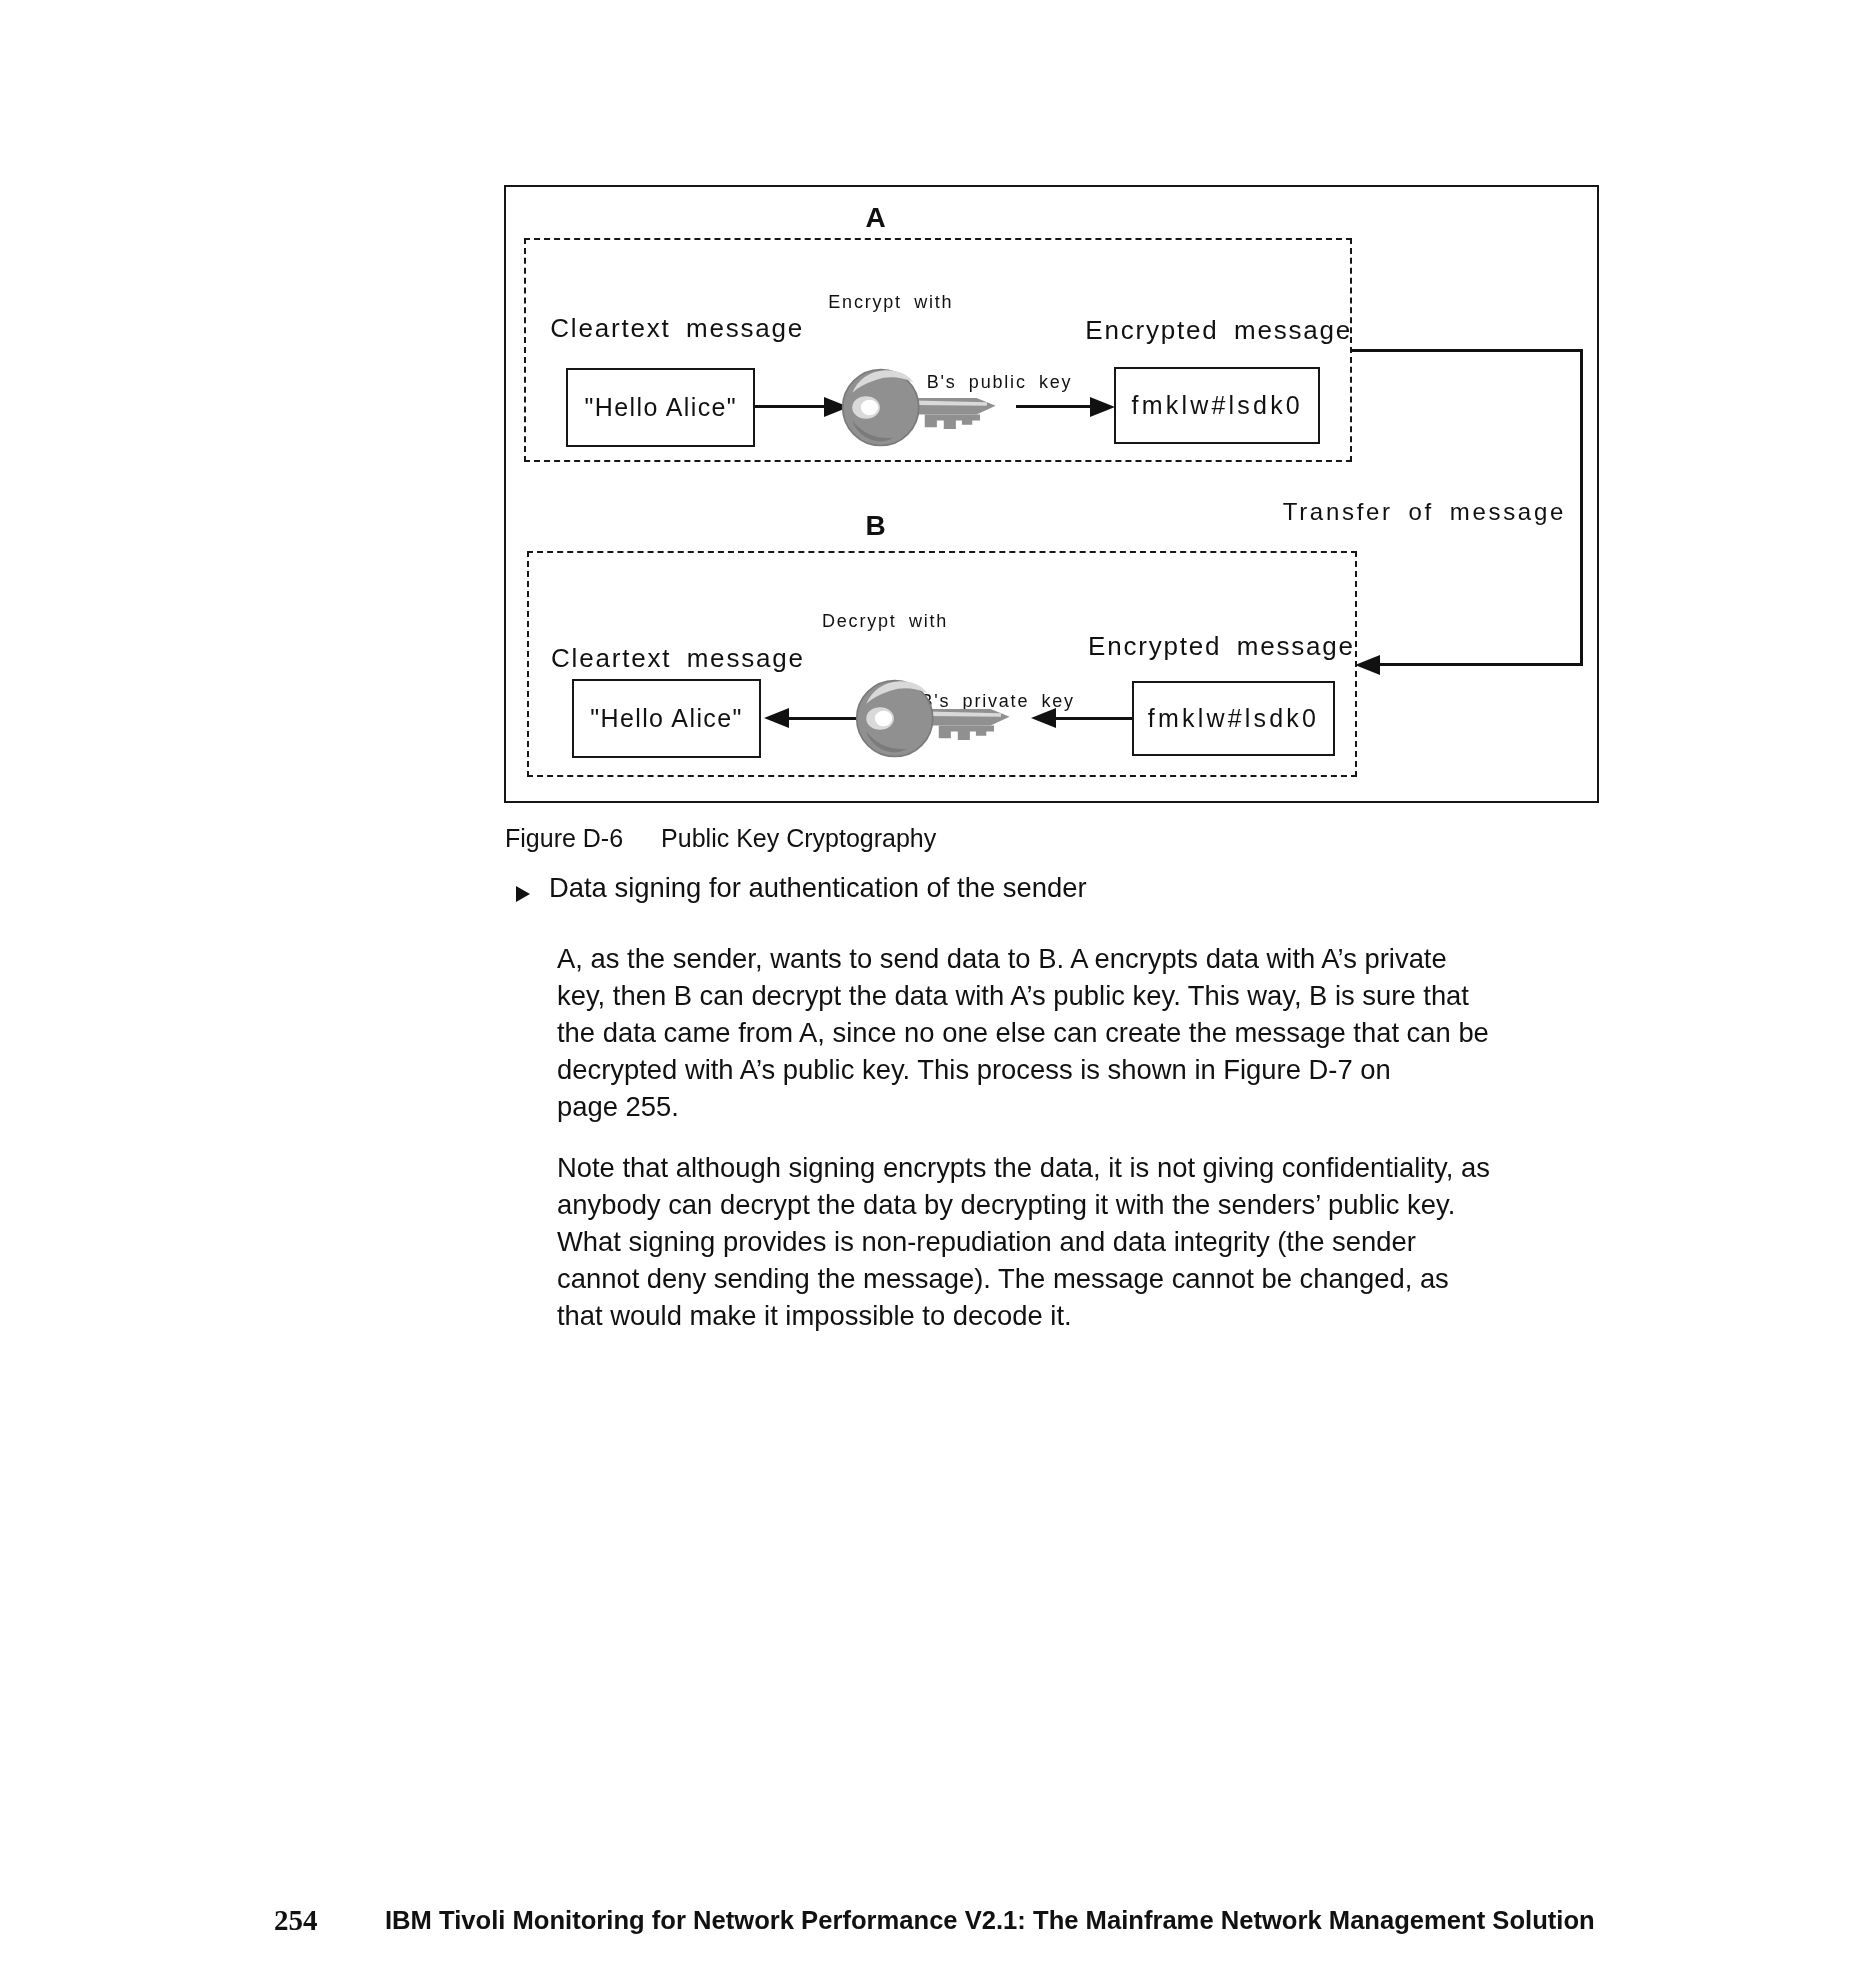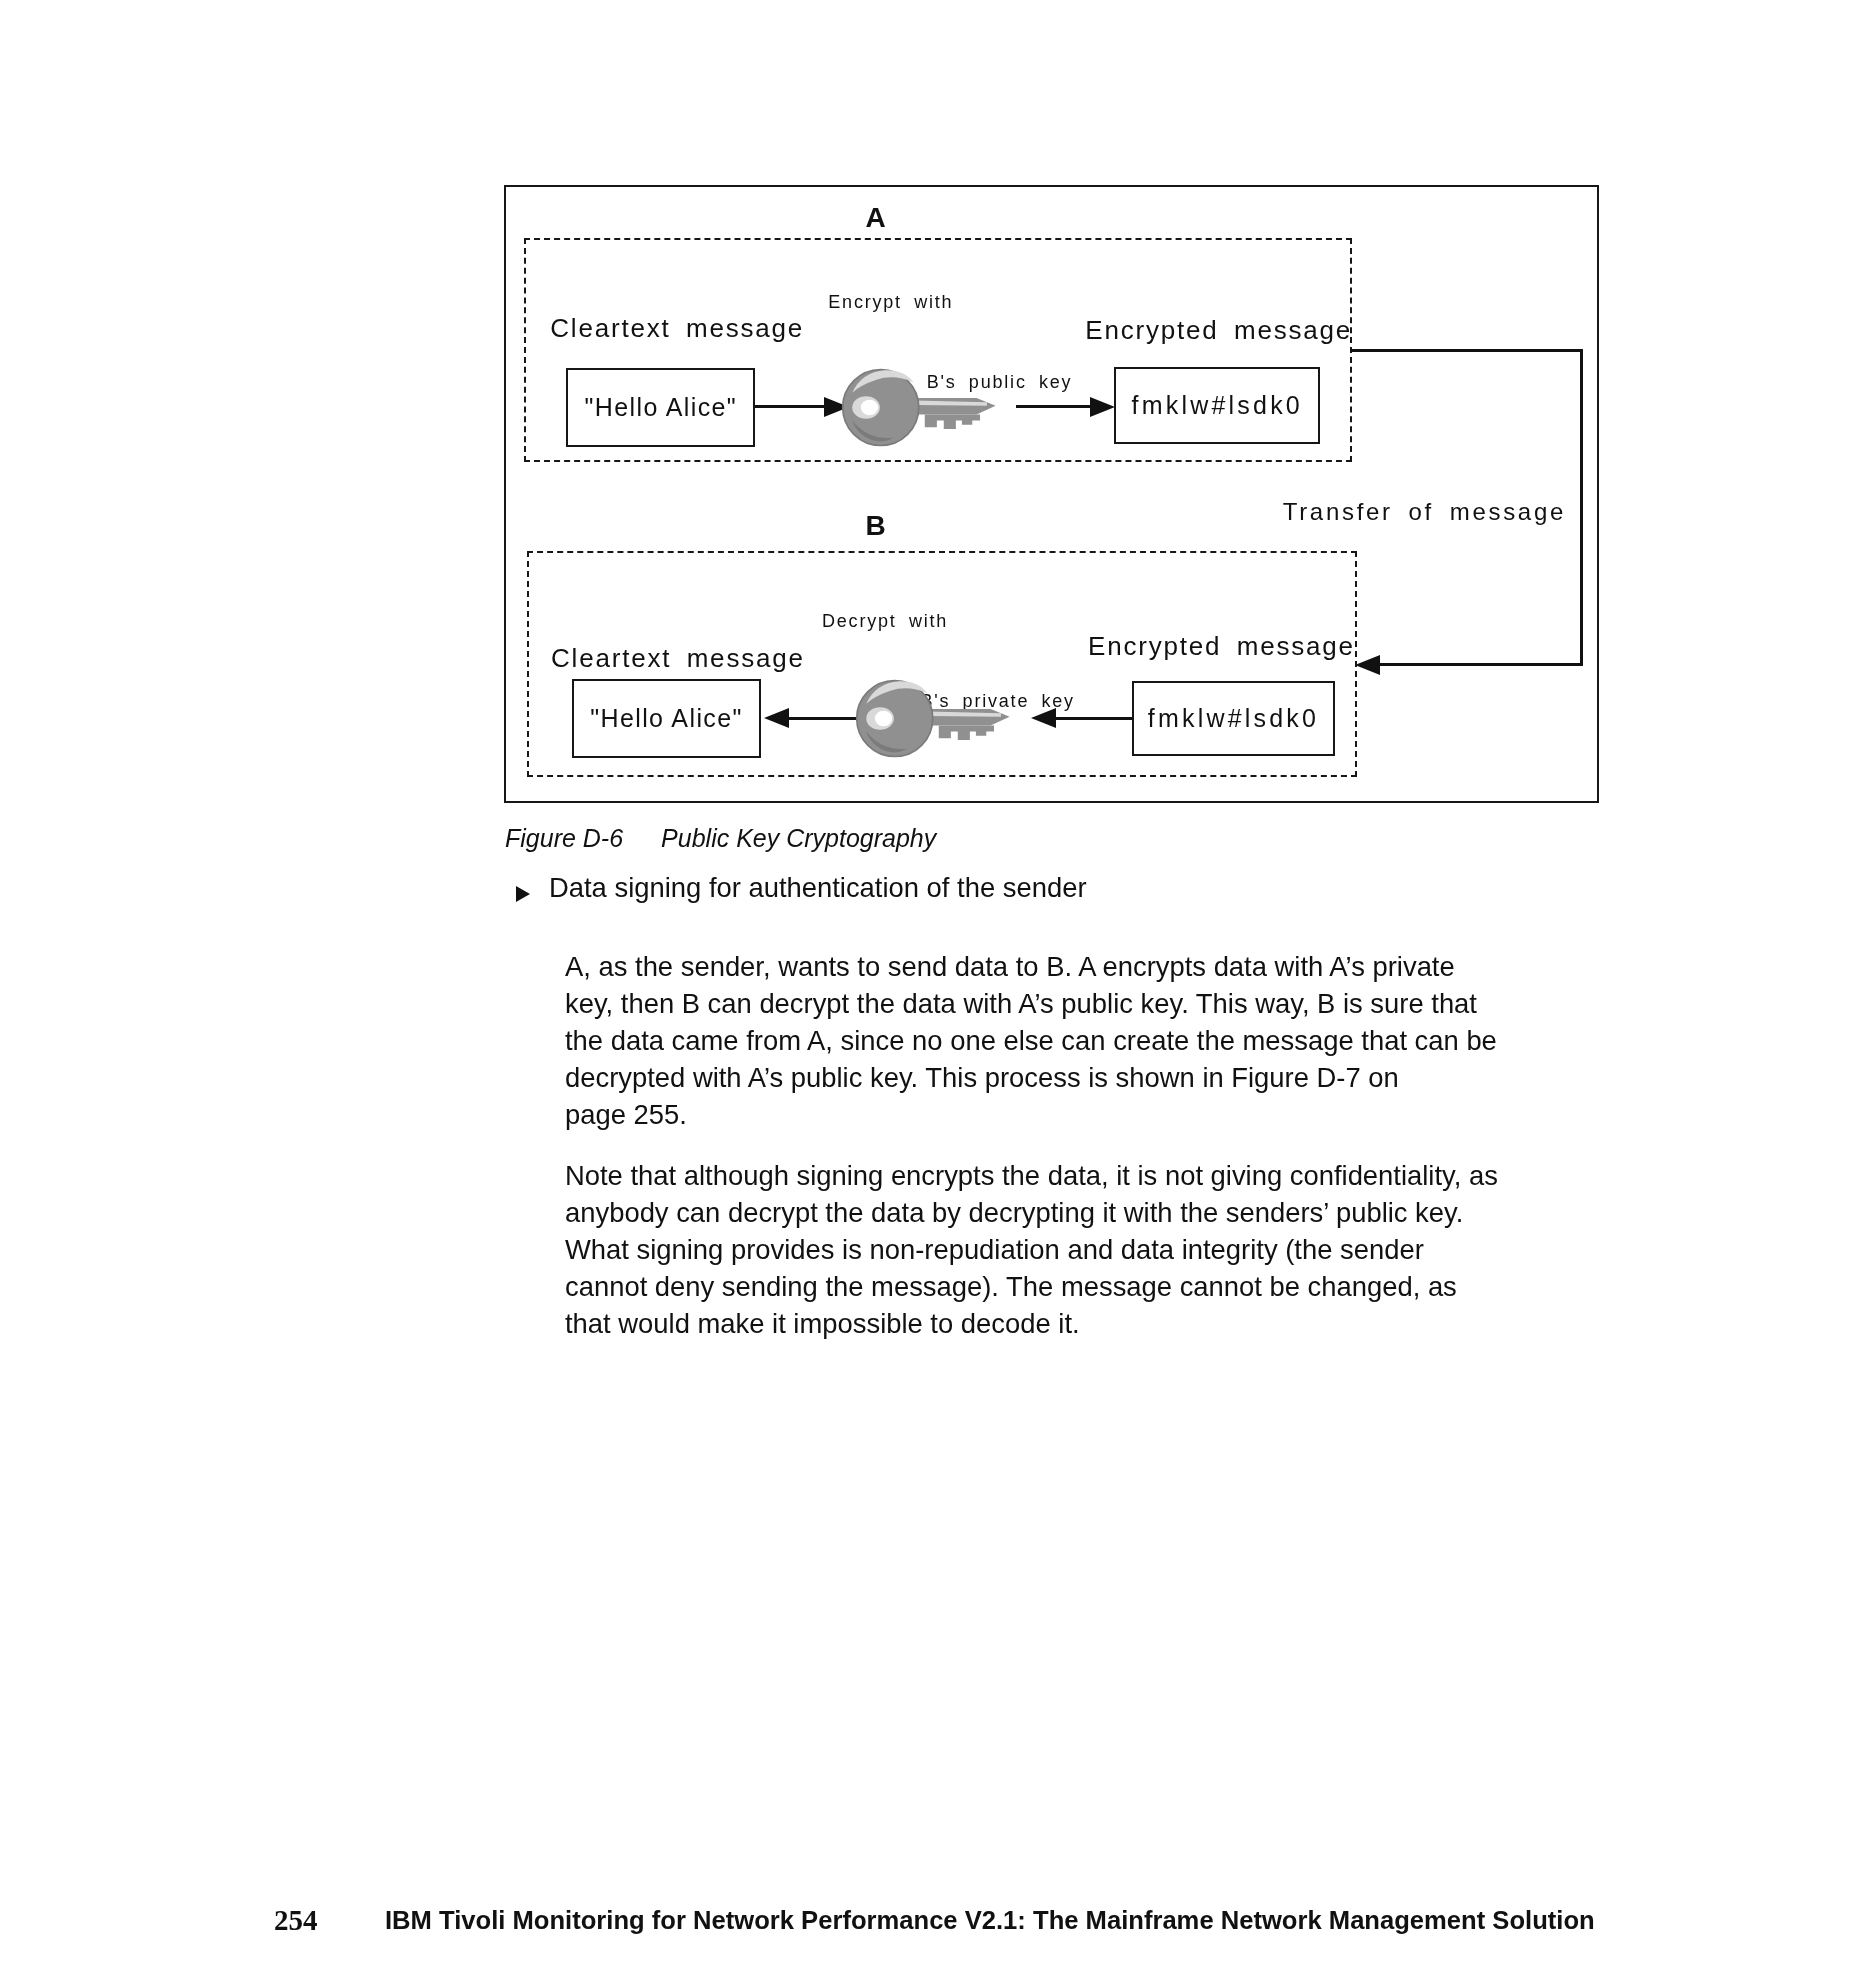"Figure D-6 Public Key Cryptography" .caption { font-style: italic -> none }
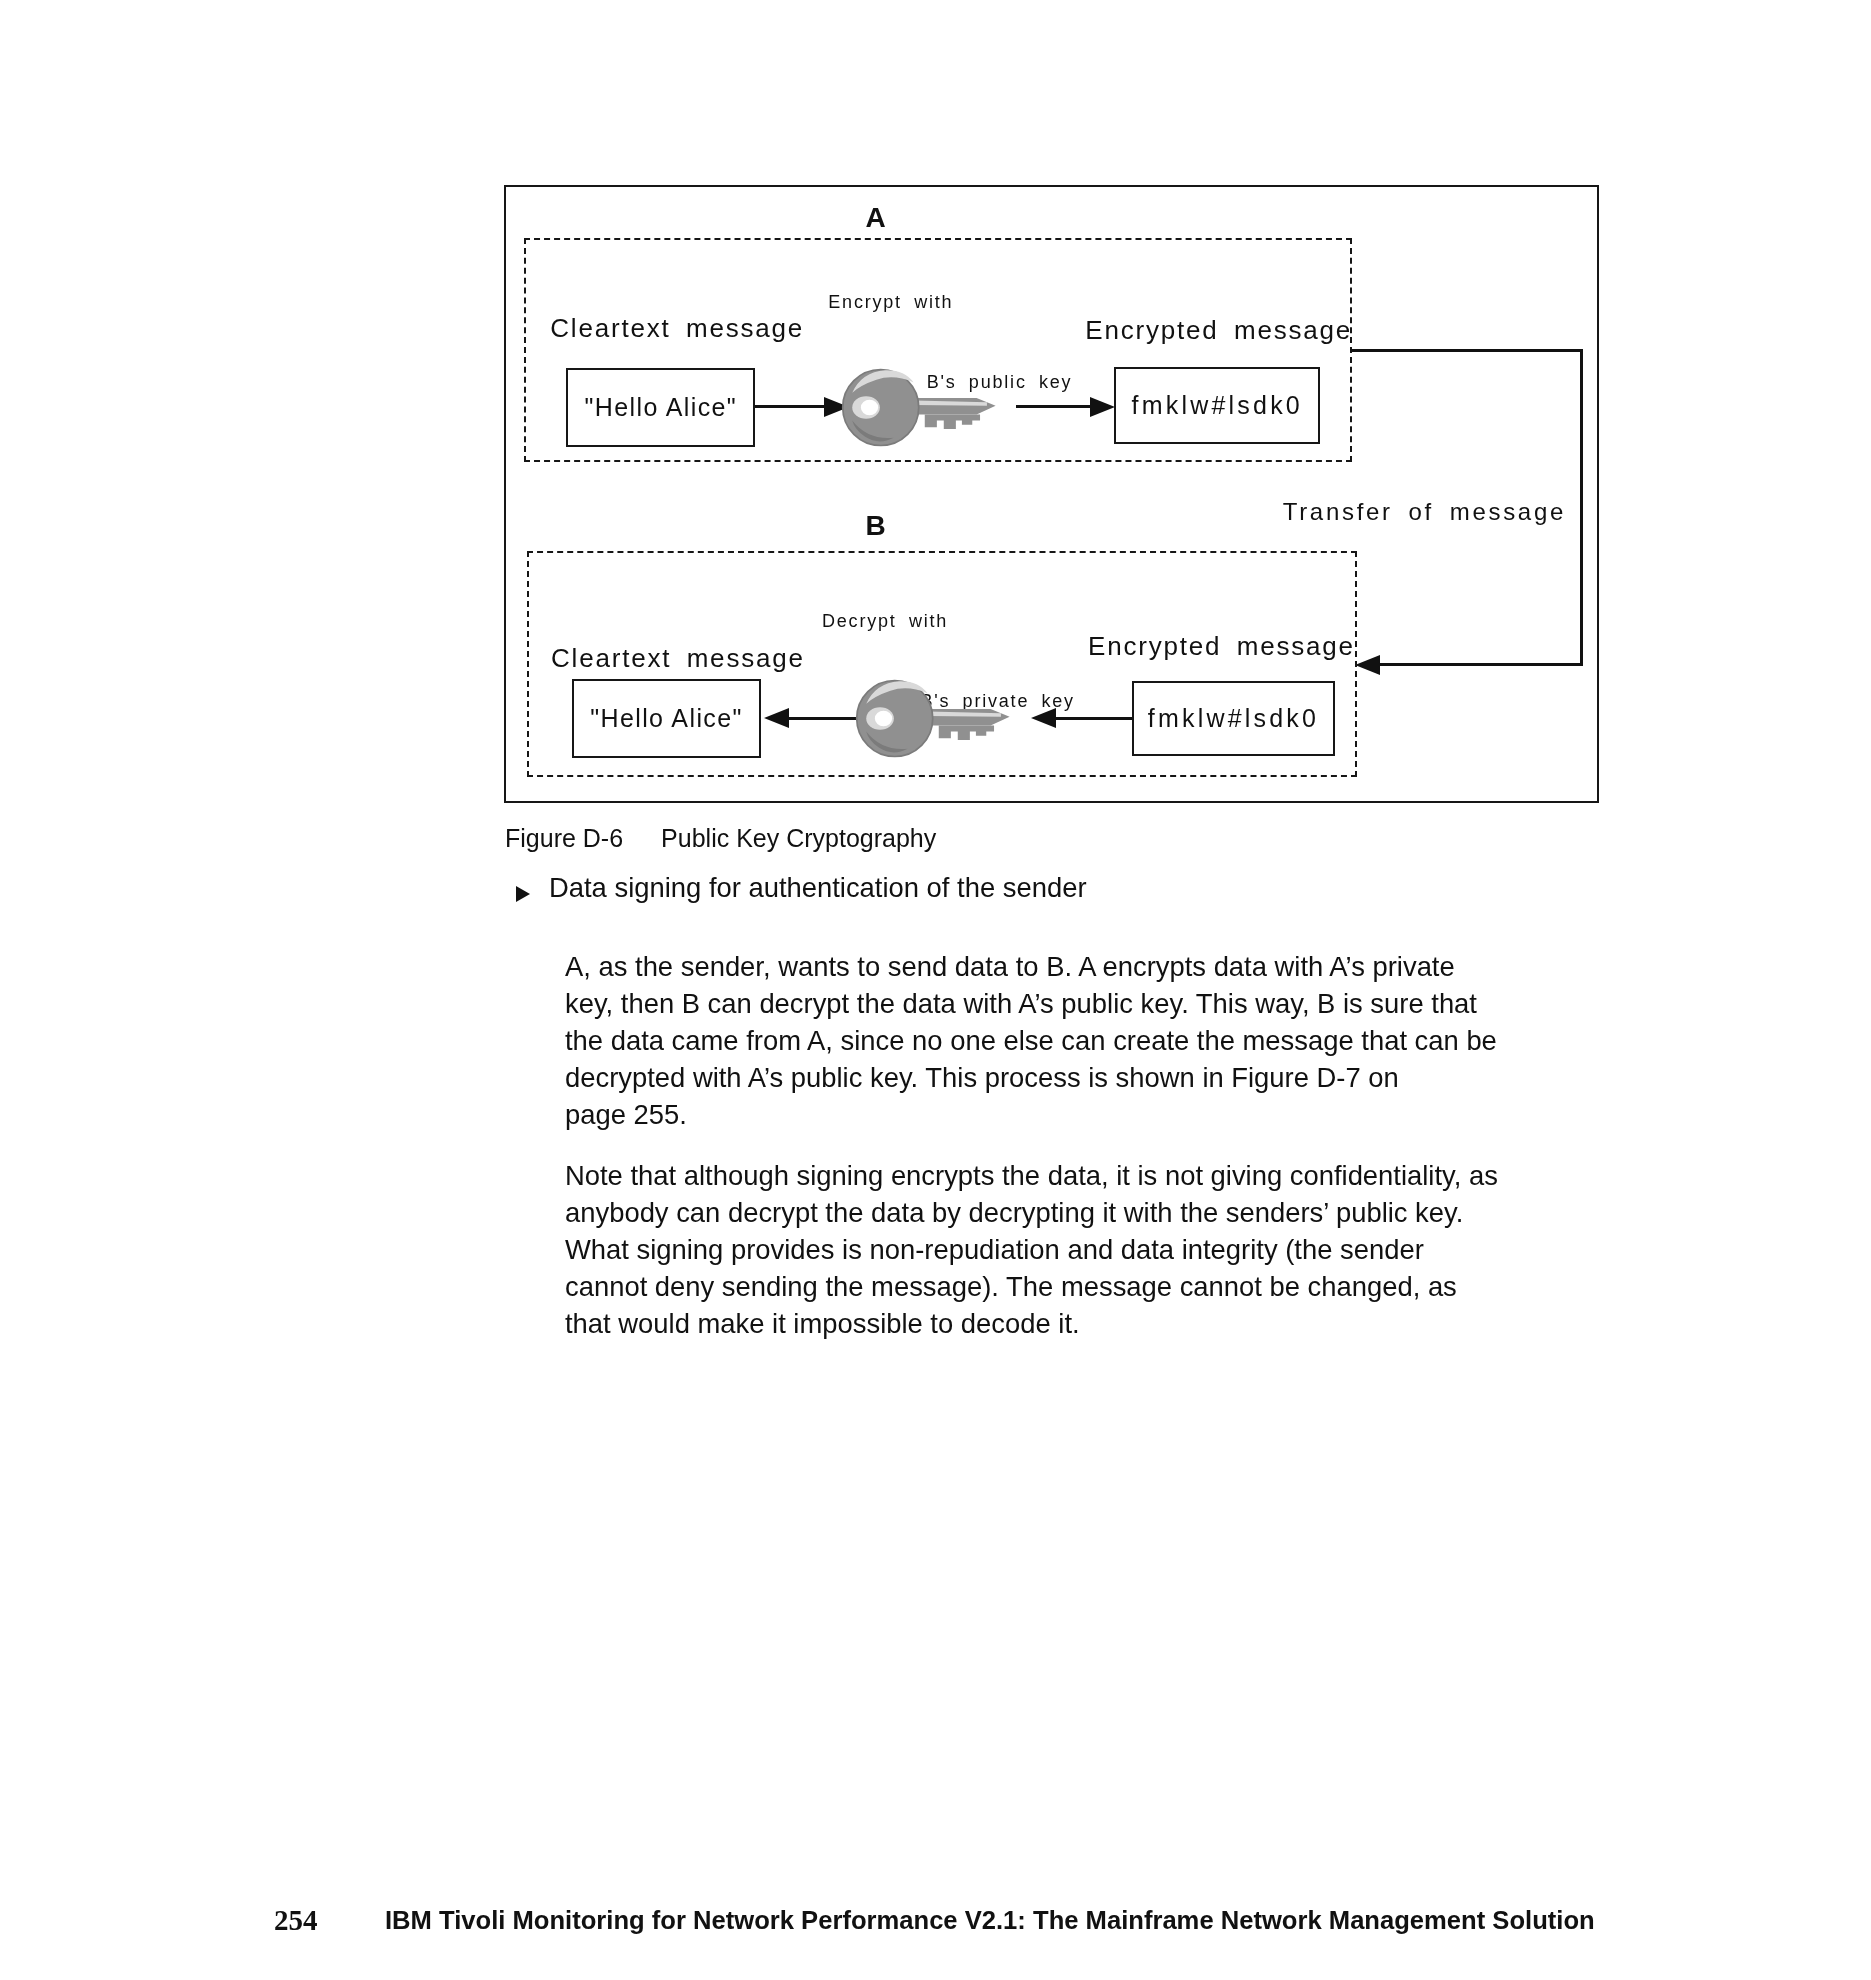"A, as the sender, wants" .para { margin: 16px -> 8px }
